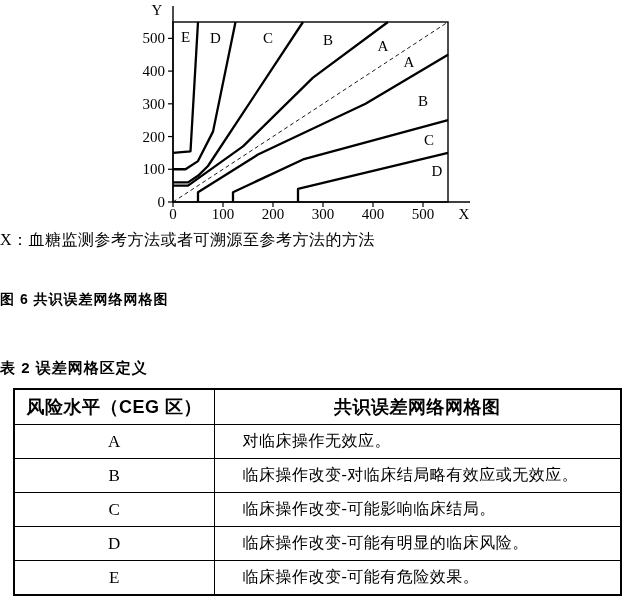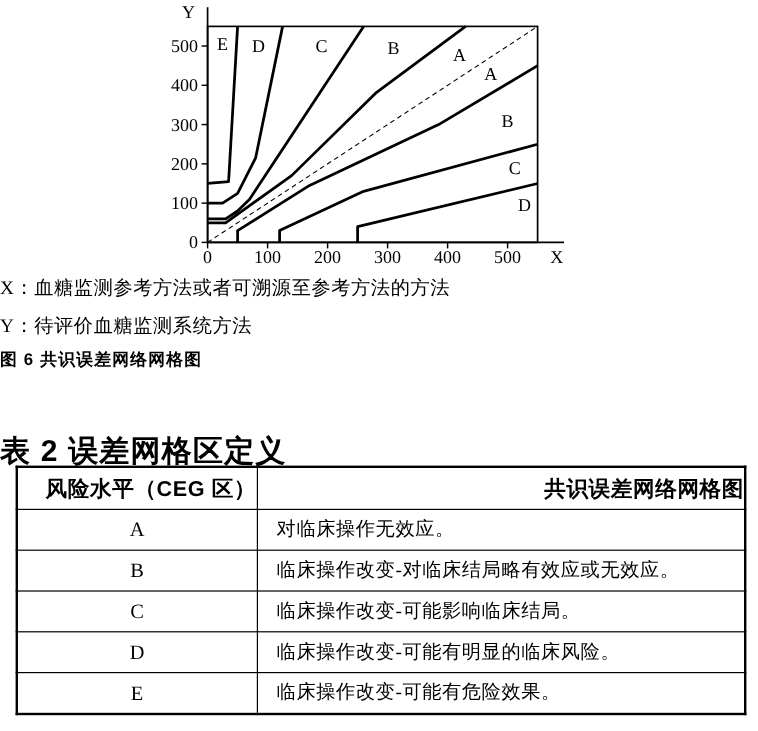"Y：待评价血糖监测系统方法" div.caption-line { html: <div>Y：待评价血糖监测系统方法</div> -> none }
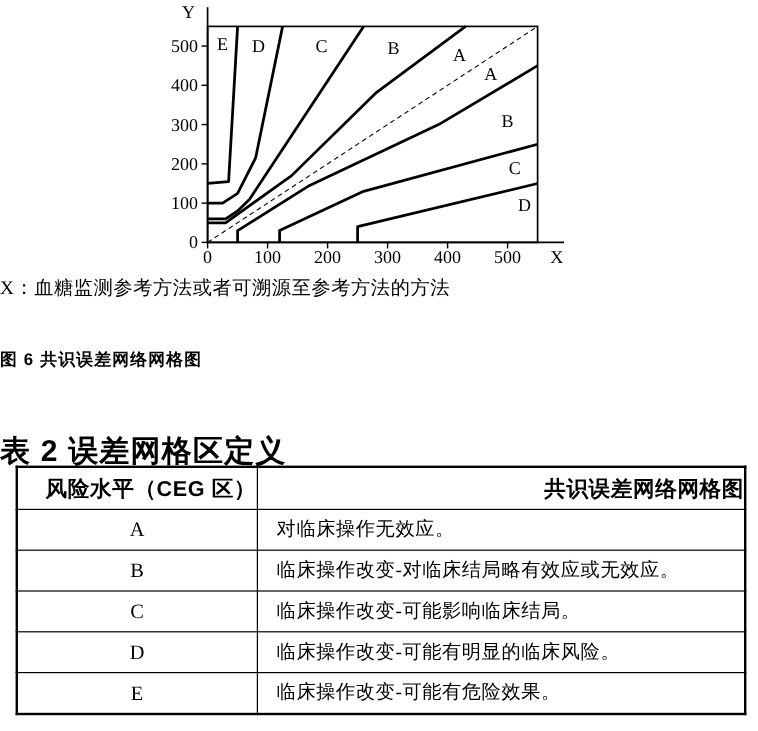"表 2 误差网格区定义" .table-title { font-size: 25px -> 15px }
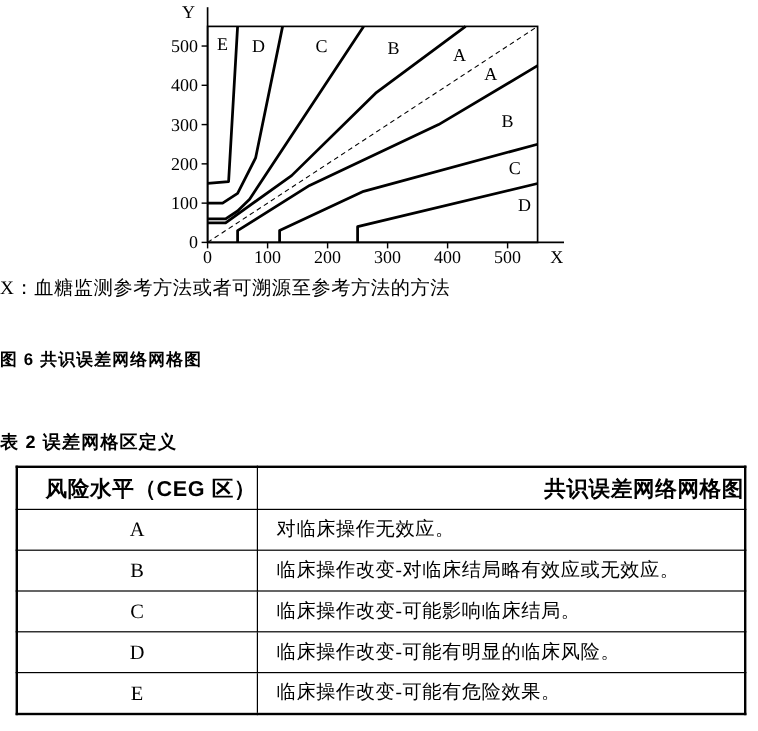"风险水平（CEG 区）" .risk-table th { text-align: right -> center }
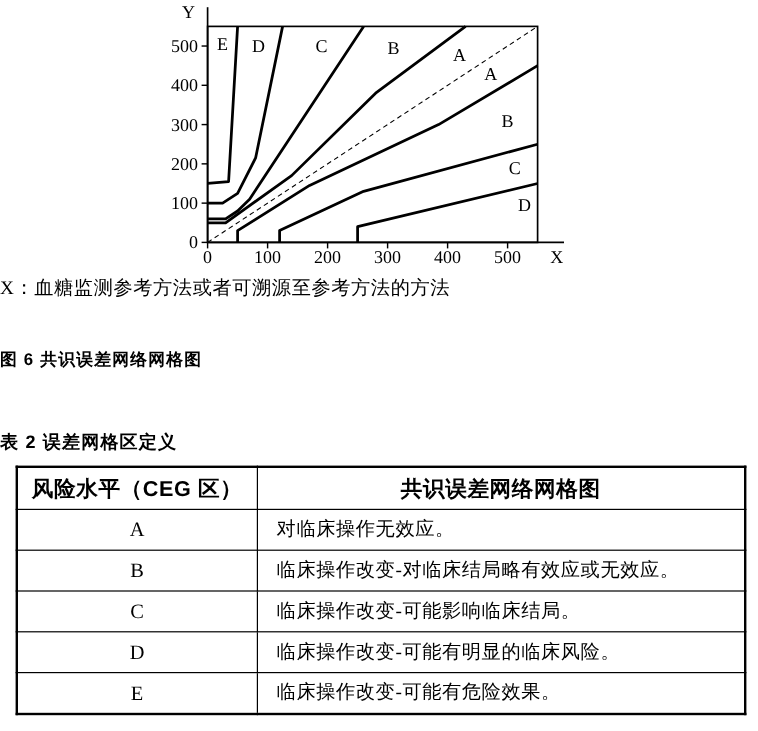"对临床操作无效应。" .risk-table td.risk-cell { padding-left: 16px -> 28px }
